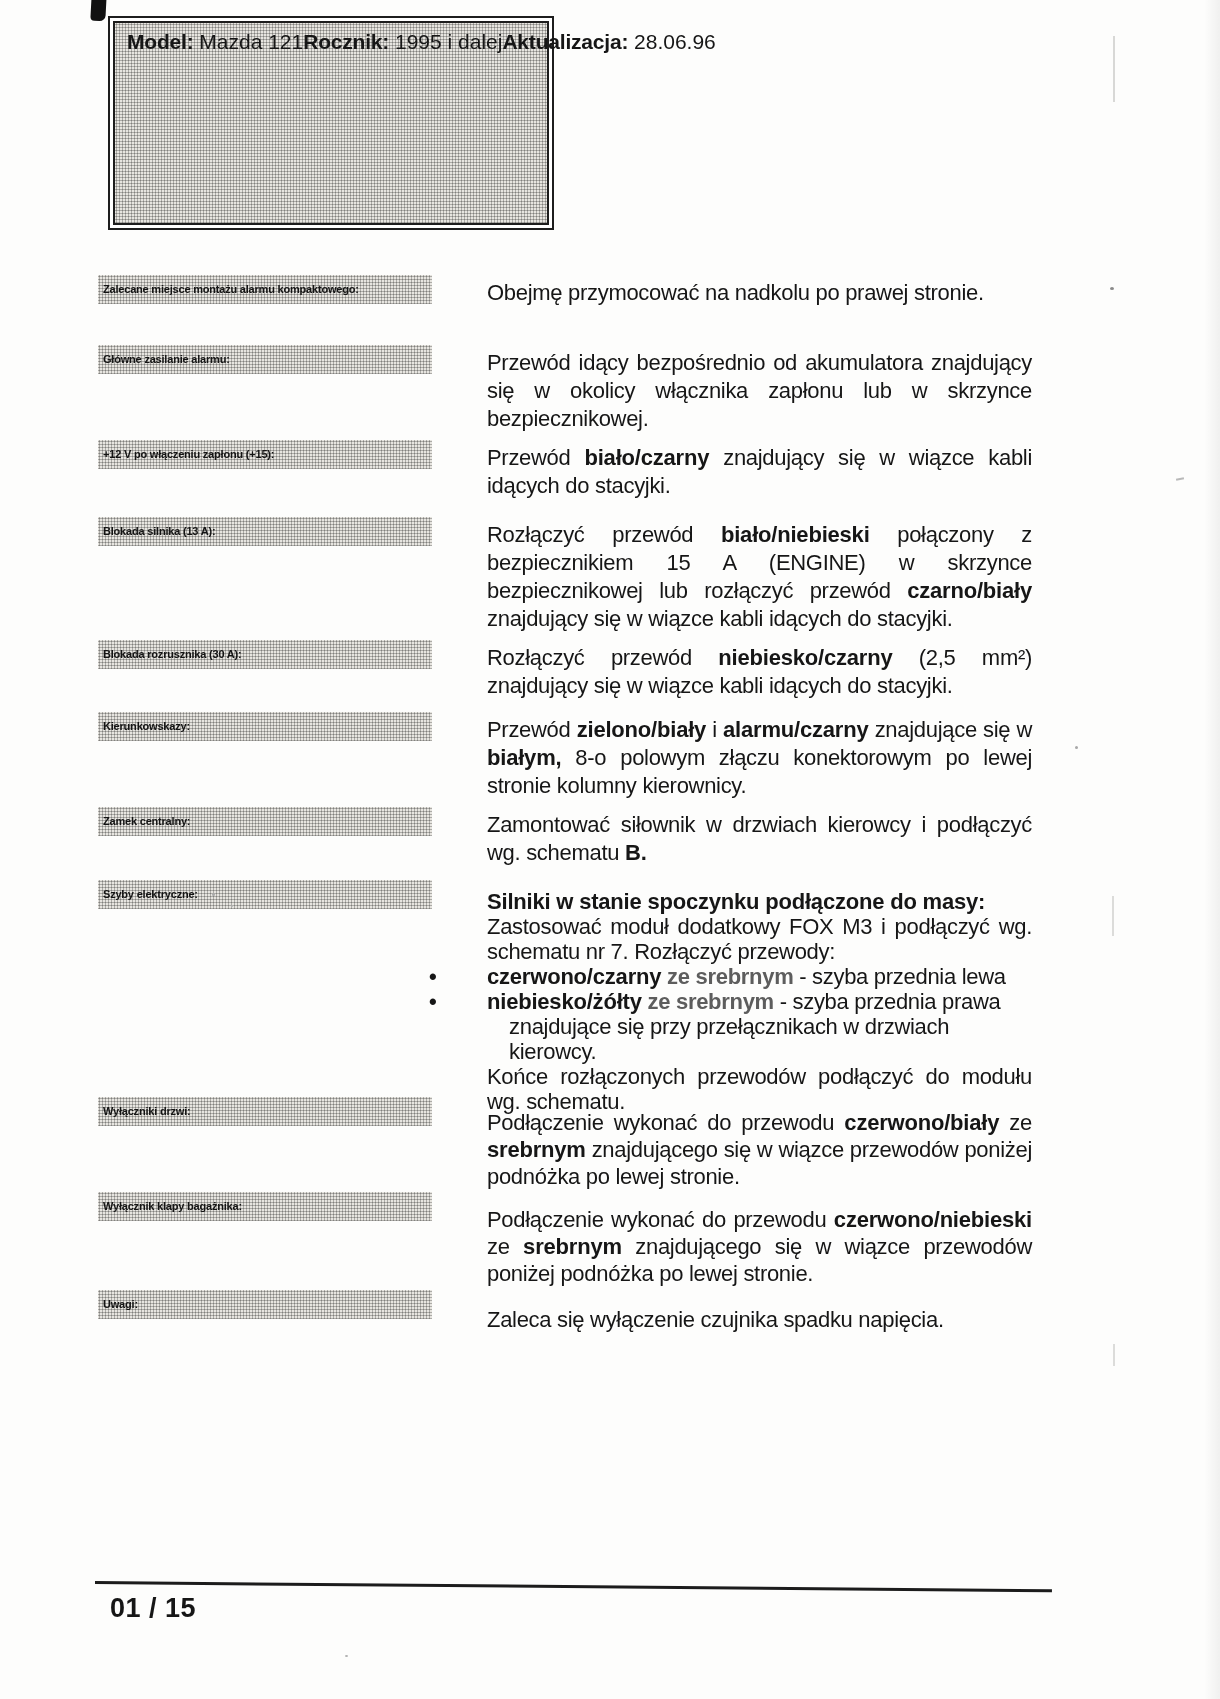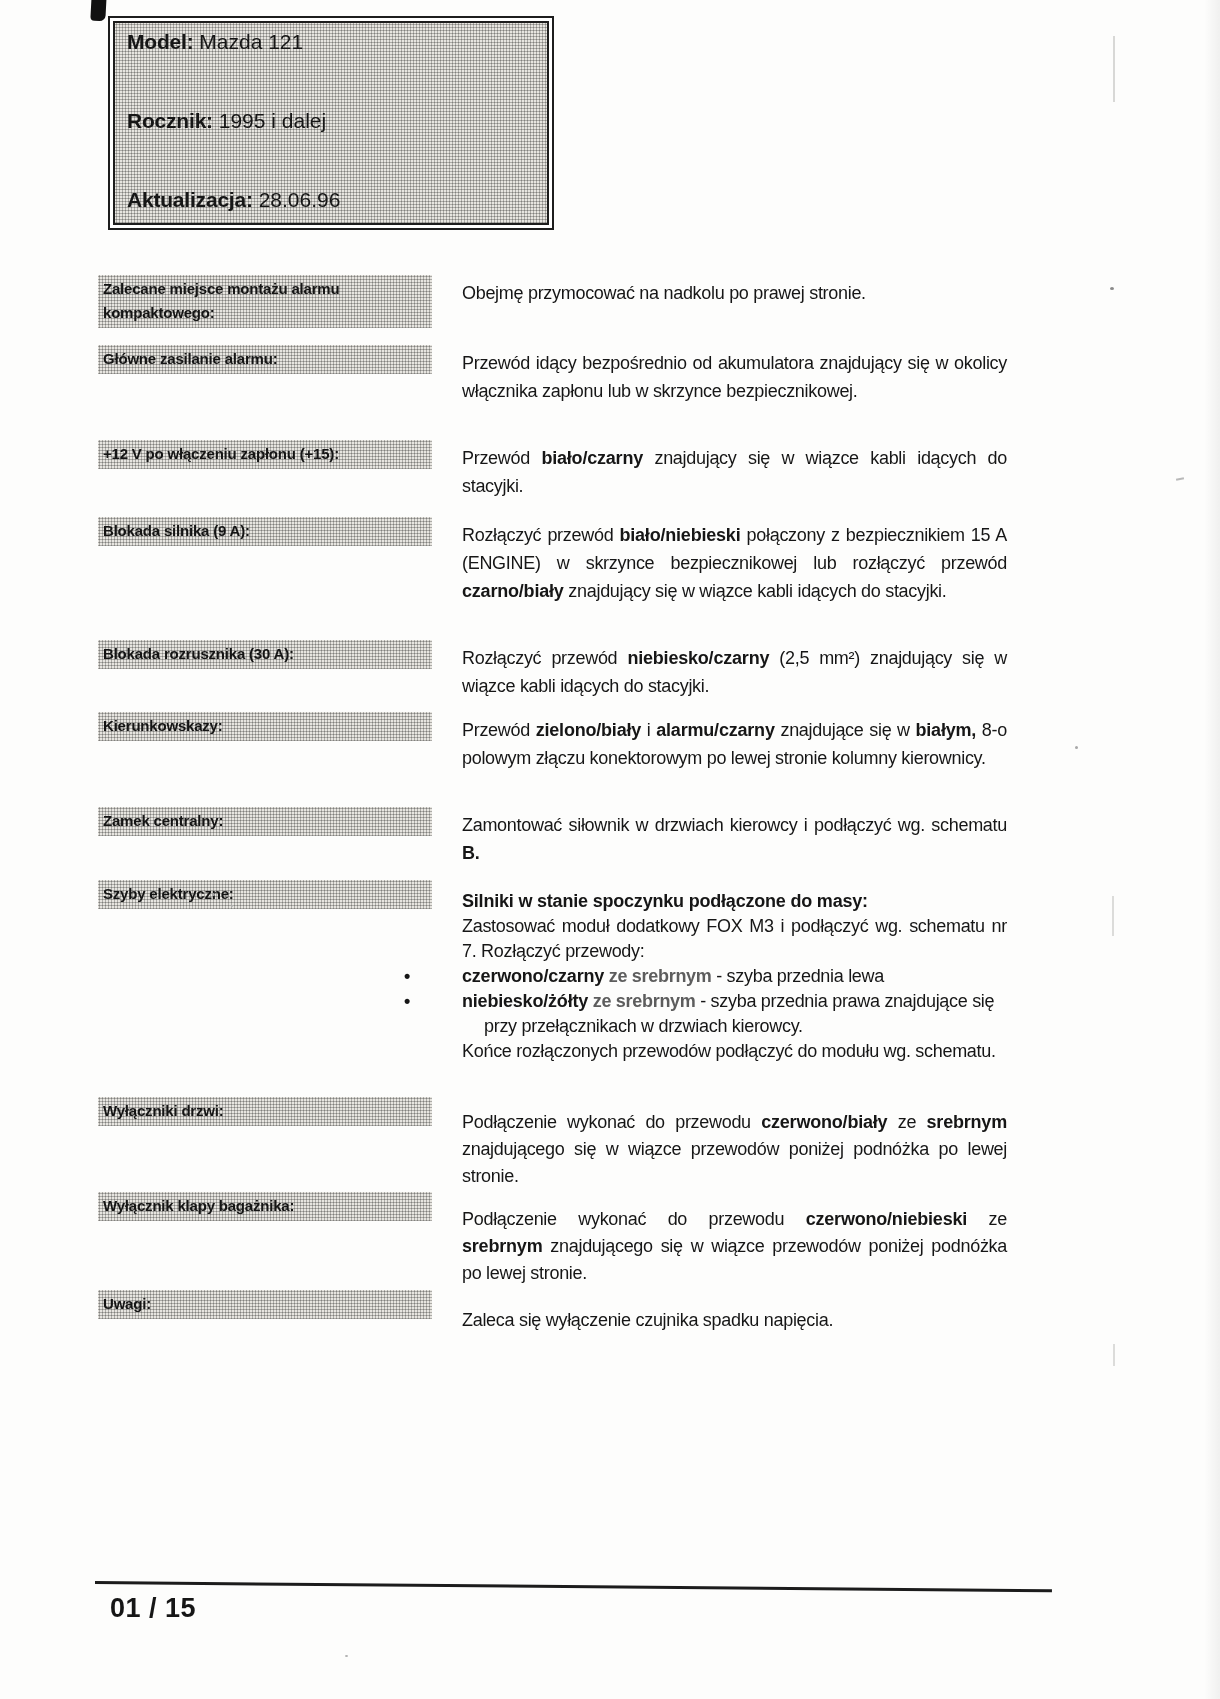"Model: Mazda 121" .header-inner { flex-direction: column -> row }
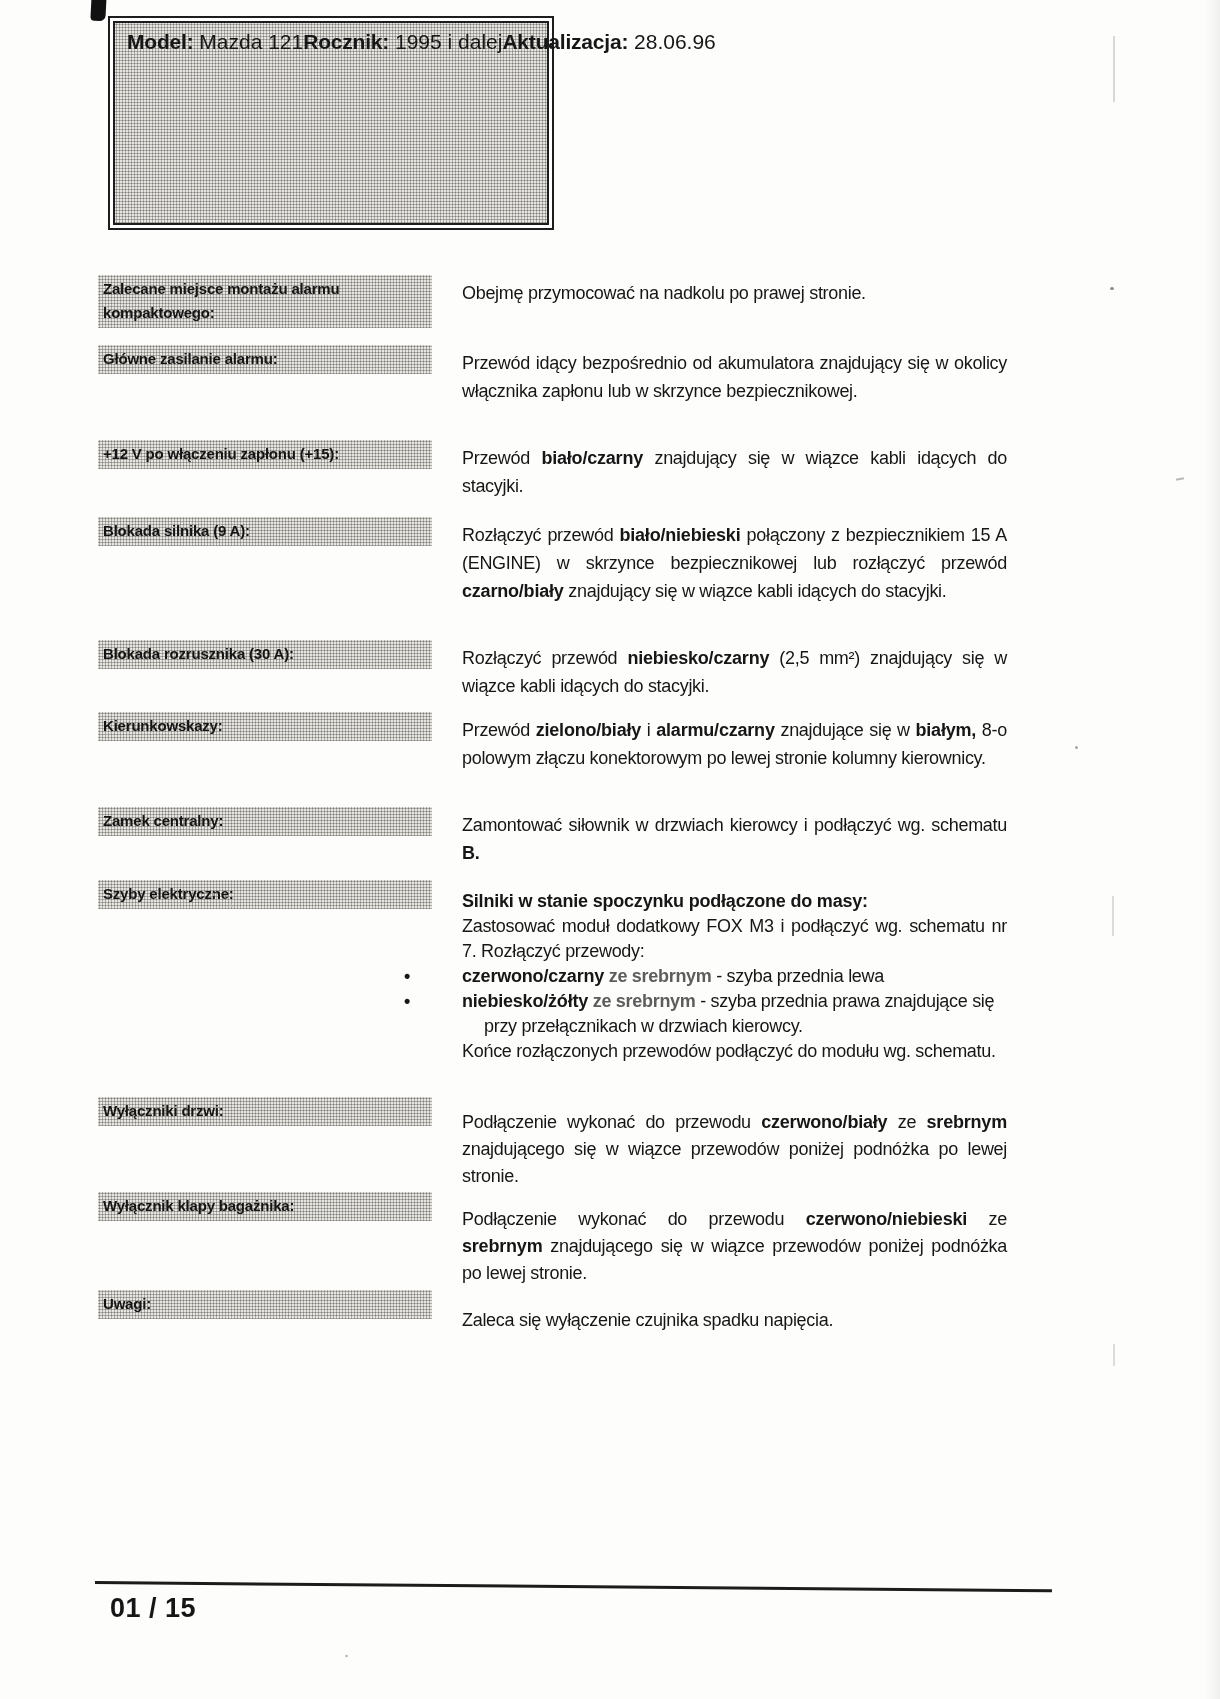"Zalecane miejsce montażu alarmu" .band { font-size: 15px -> 11px }
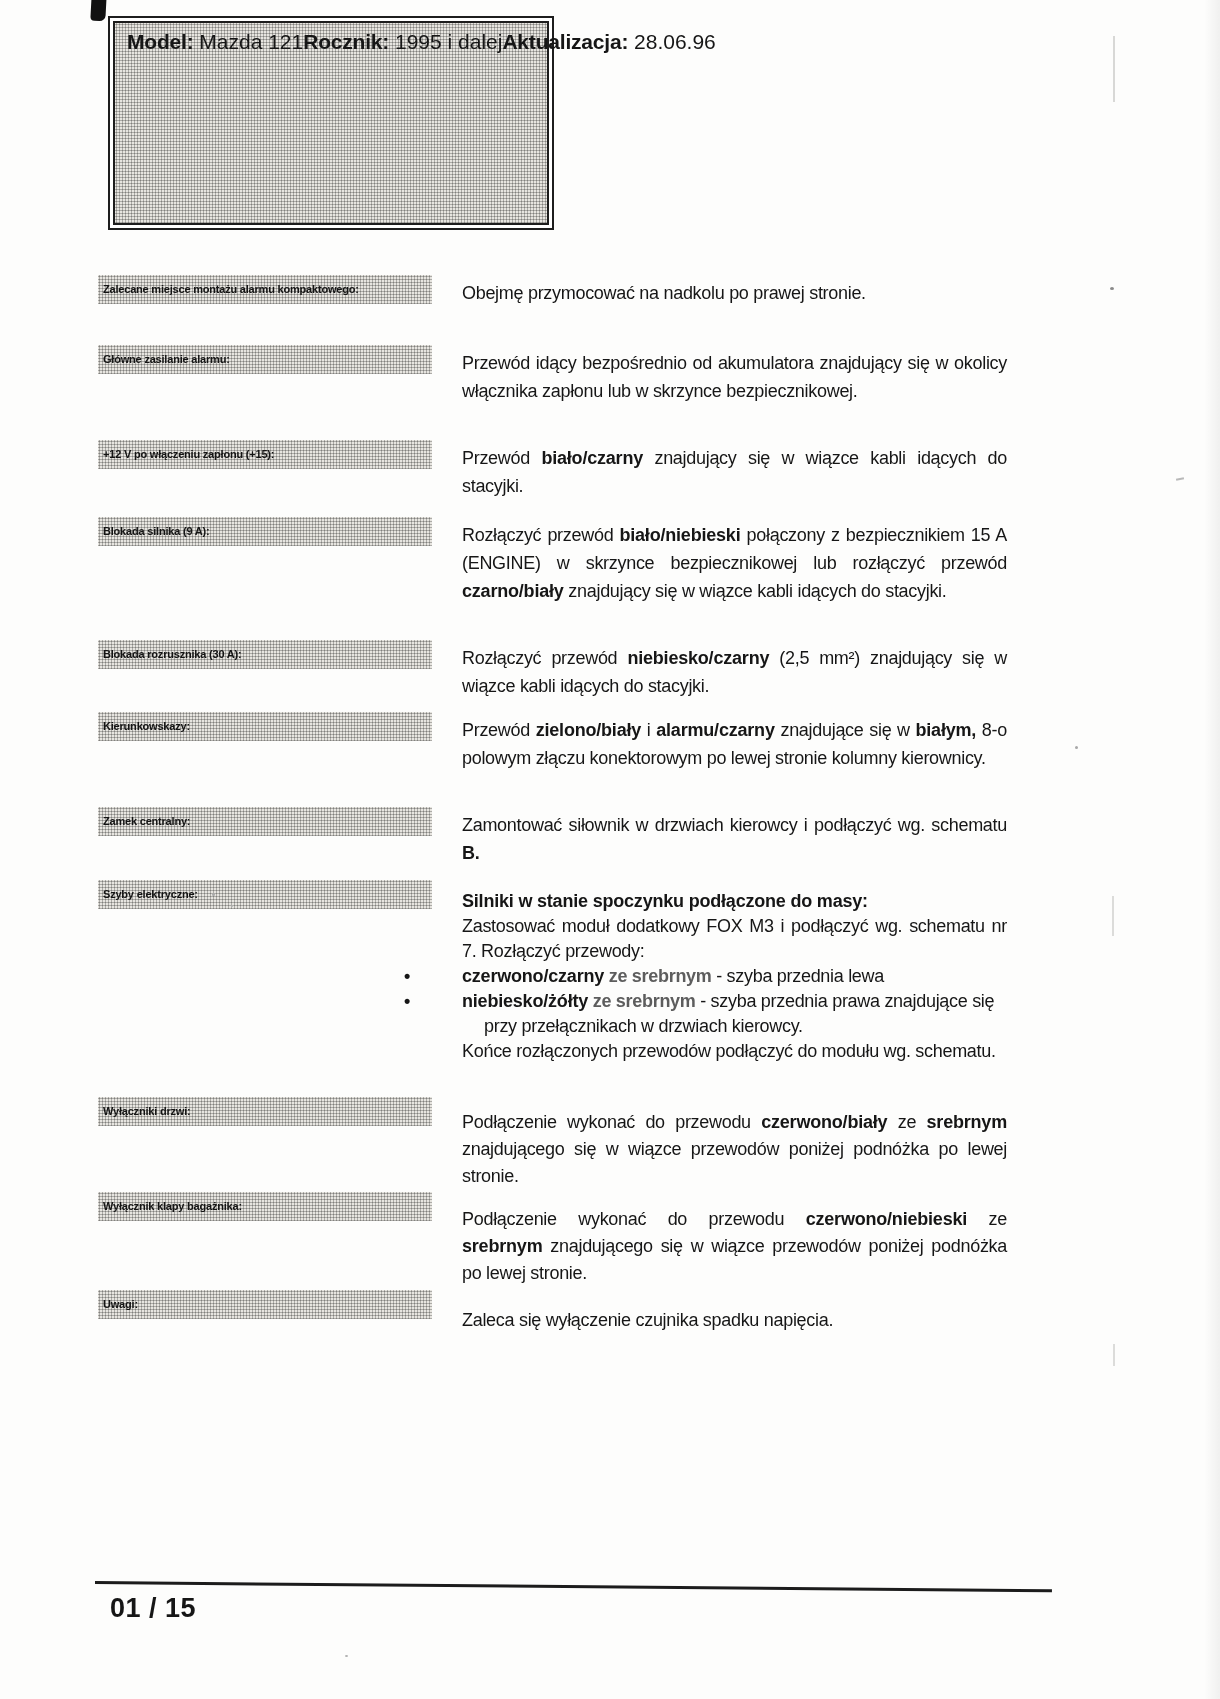"Obejmę przymocować na nadkolu po" .text { font-size: 18px -> 22px; margin-left: 30px -> 55px }
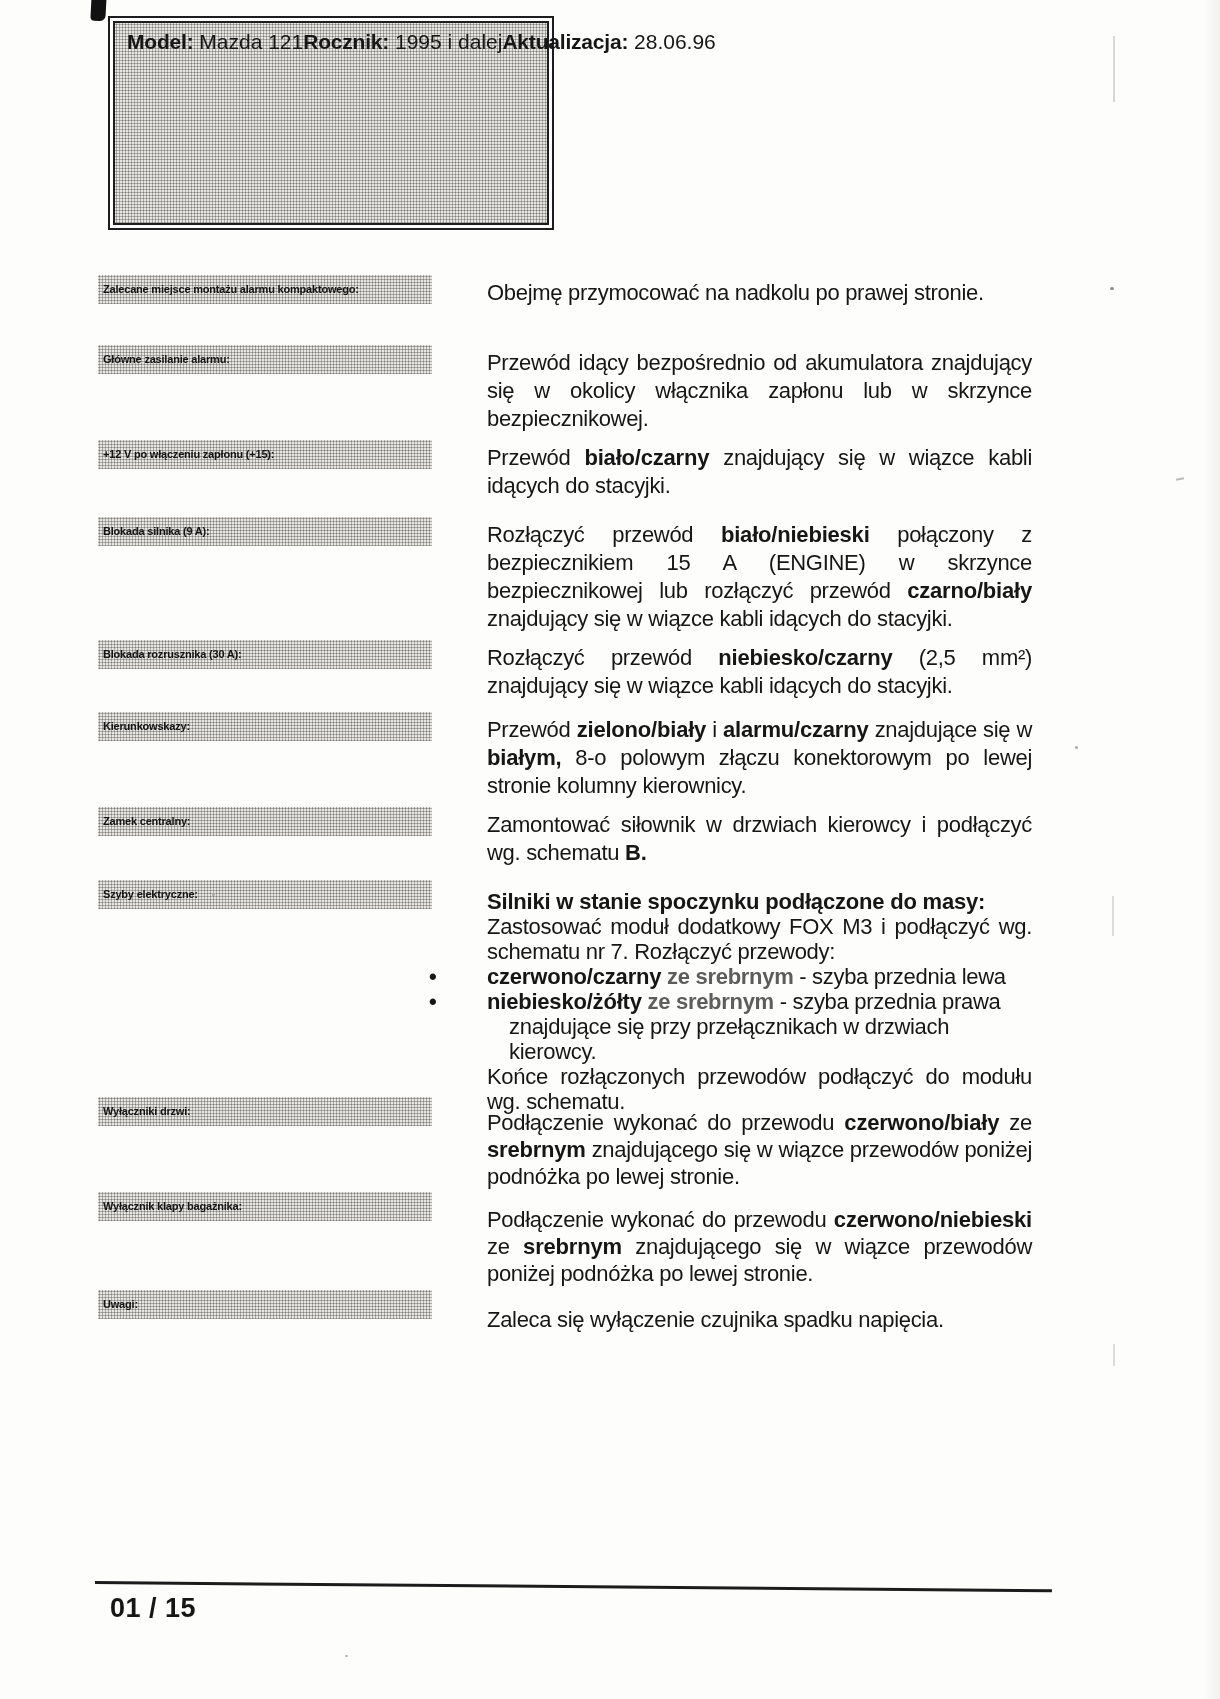"Blokada silnika (9 A):" div.band { text: 9 -> 13 }
